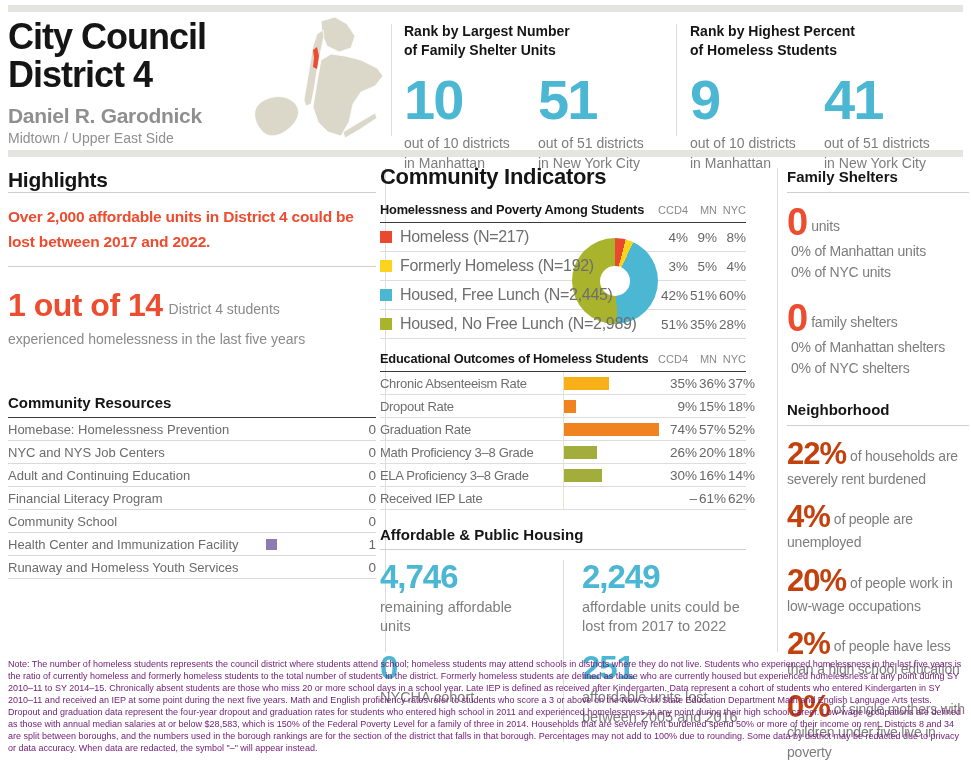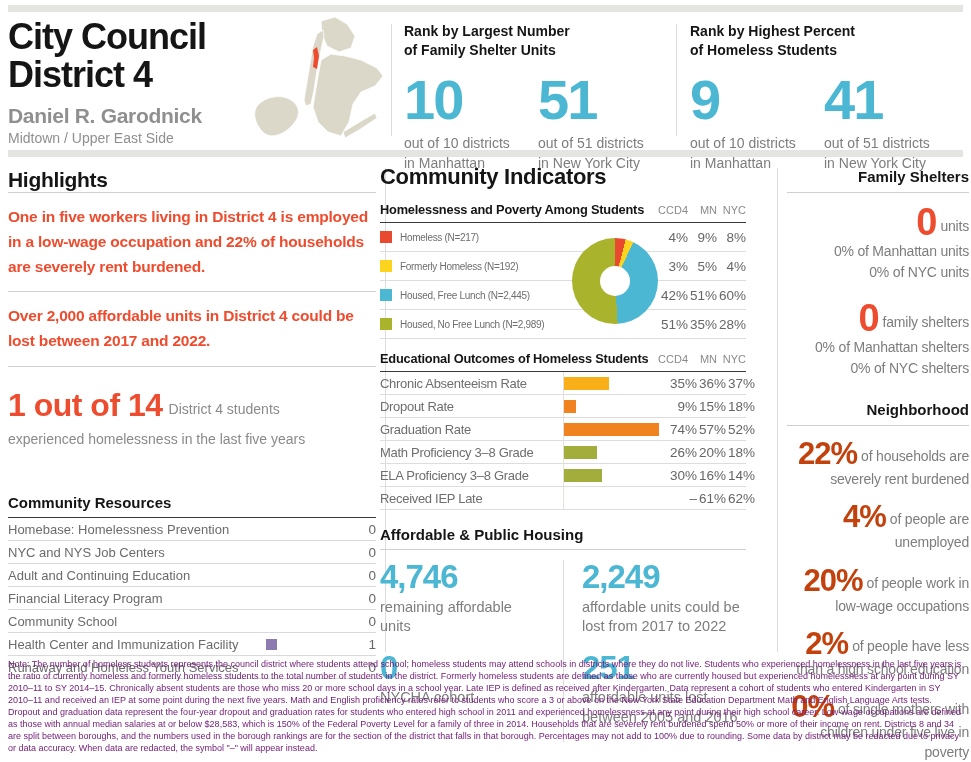"Family Shelters" .col-right { text-align: right -> none }
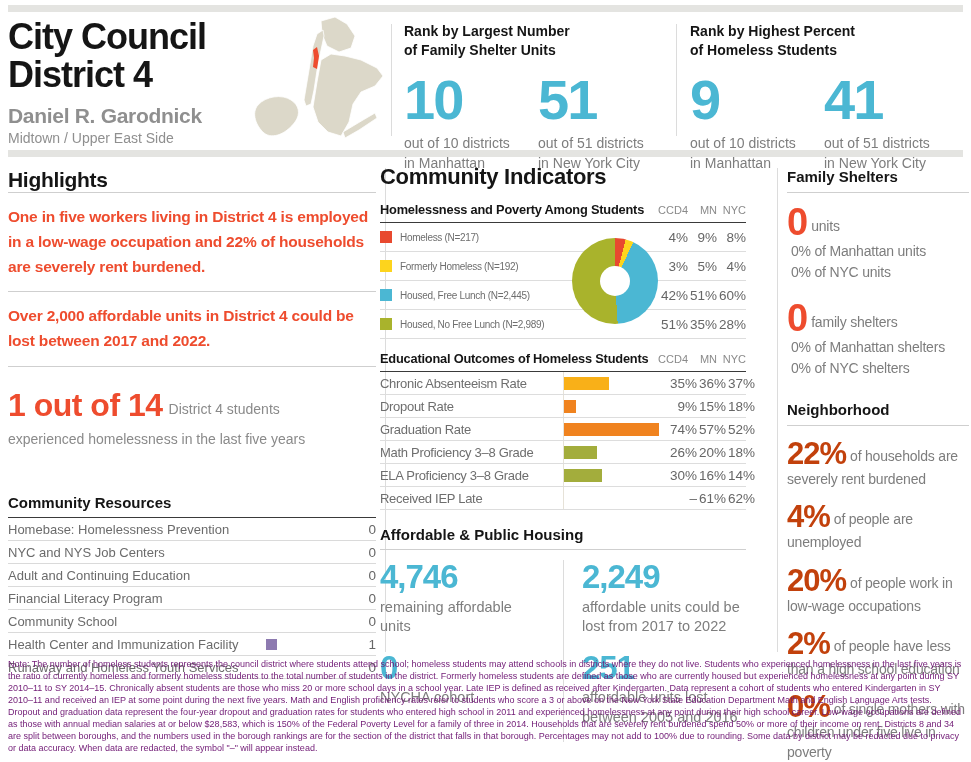"One in five workers living" p.hl-p { html: <p>One in five workers living in District 4 is employed in a low-wage occupation and 22% of households are severely rent burdened.</p> -> none }
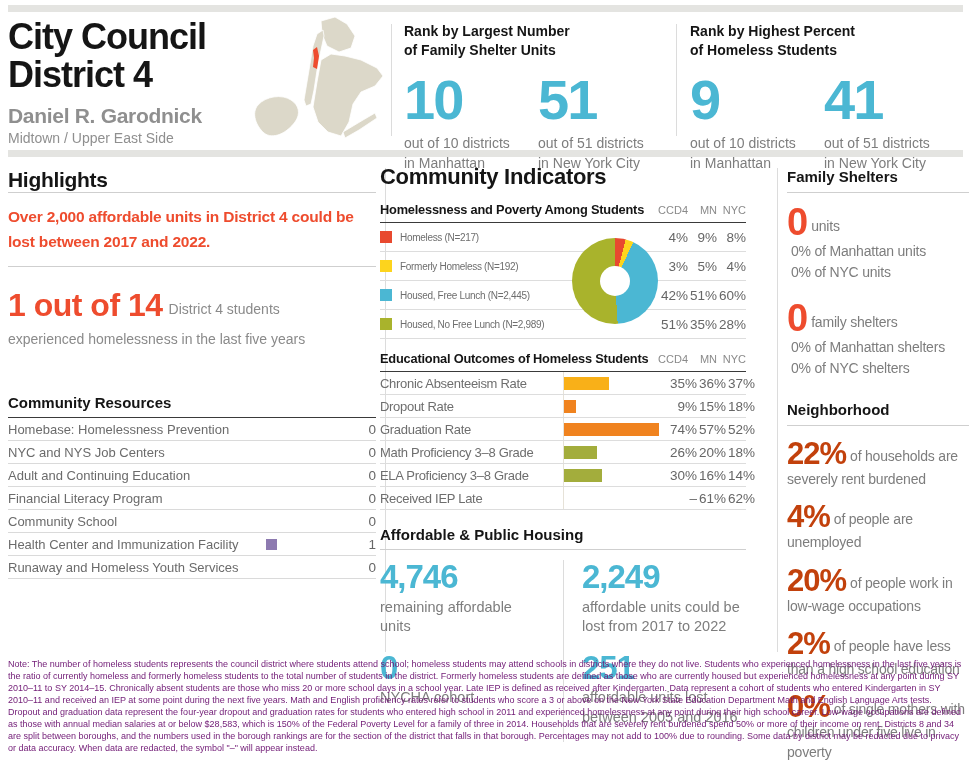"Homeless (N=217)" .plabel { font-size: 10px -> 16px }
